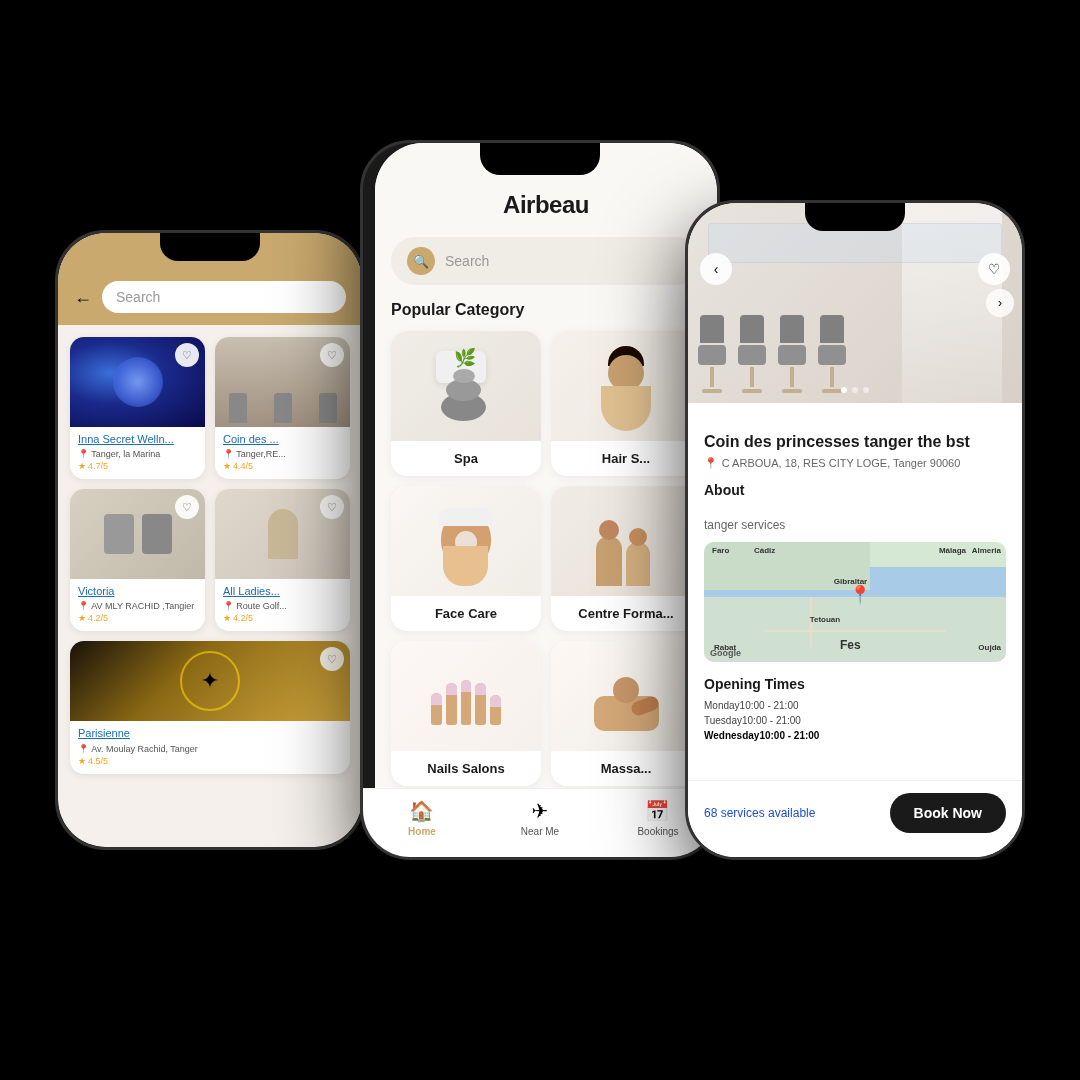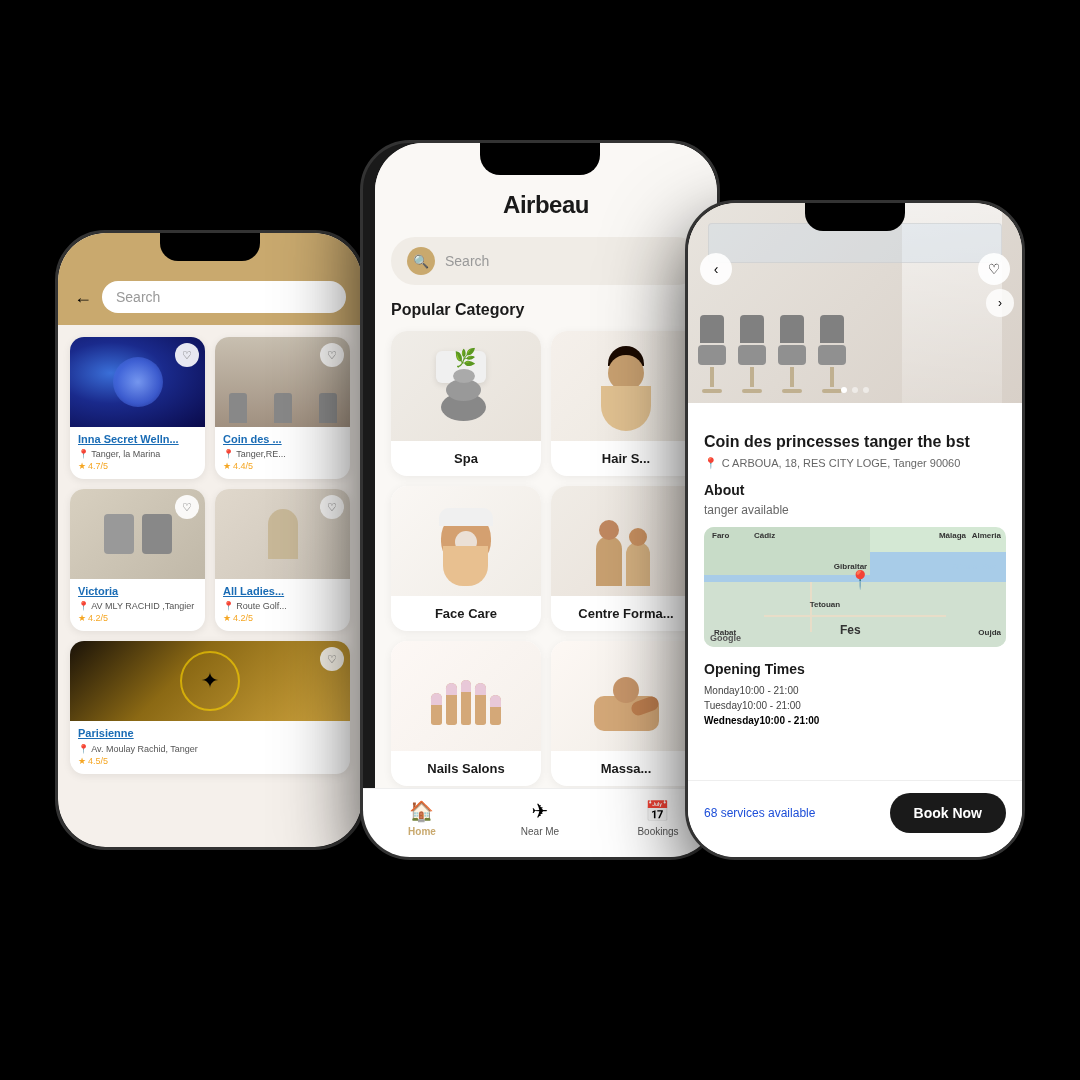"Inna Secret Welln..." .left-card-name { font-weight: 700 -> 400 }
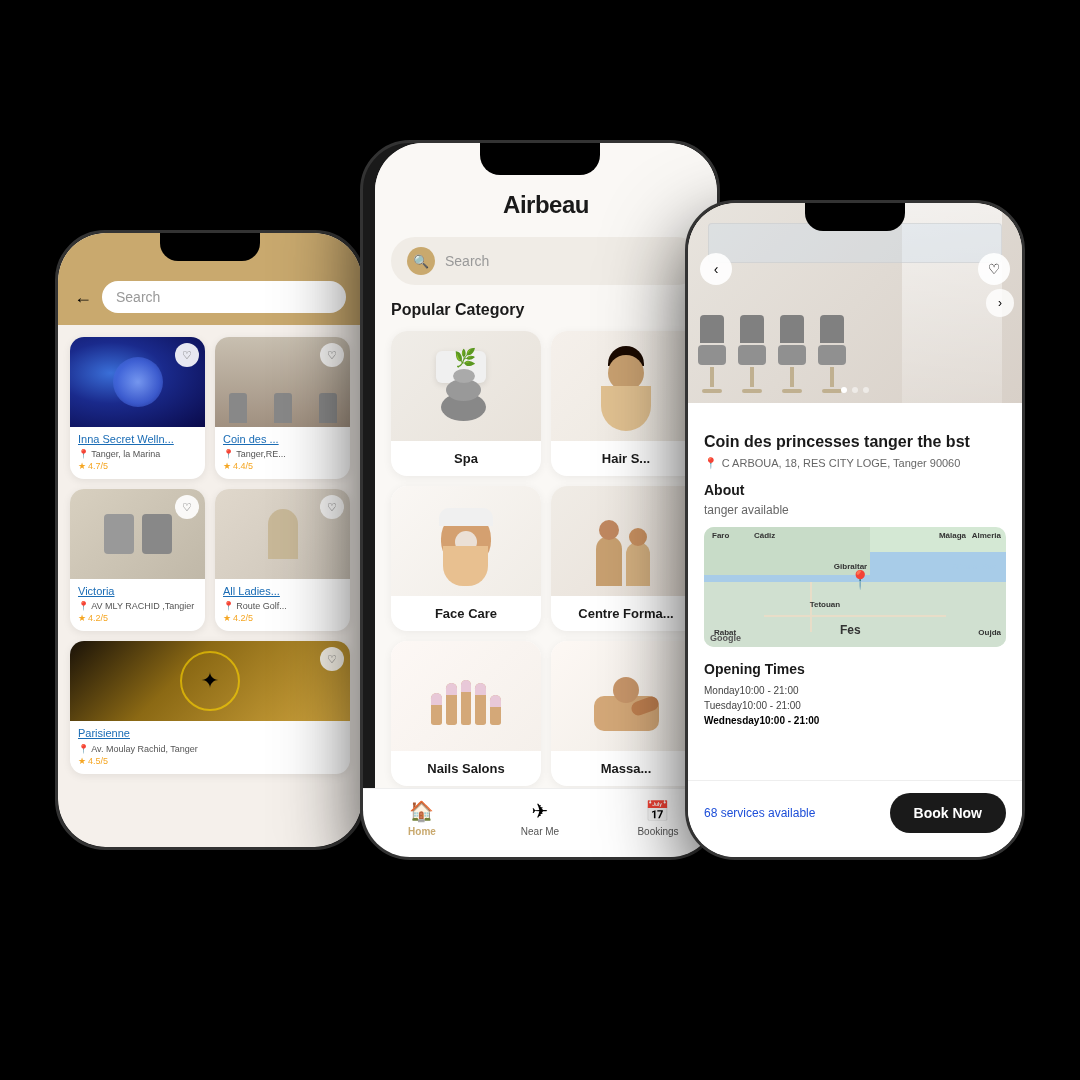"About" .right-section-title { margin-bottom: 5px -> 20px }
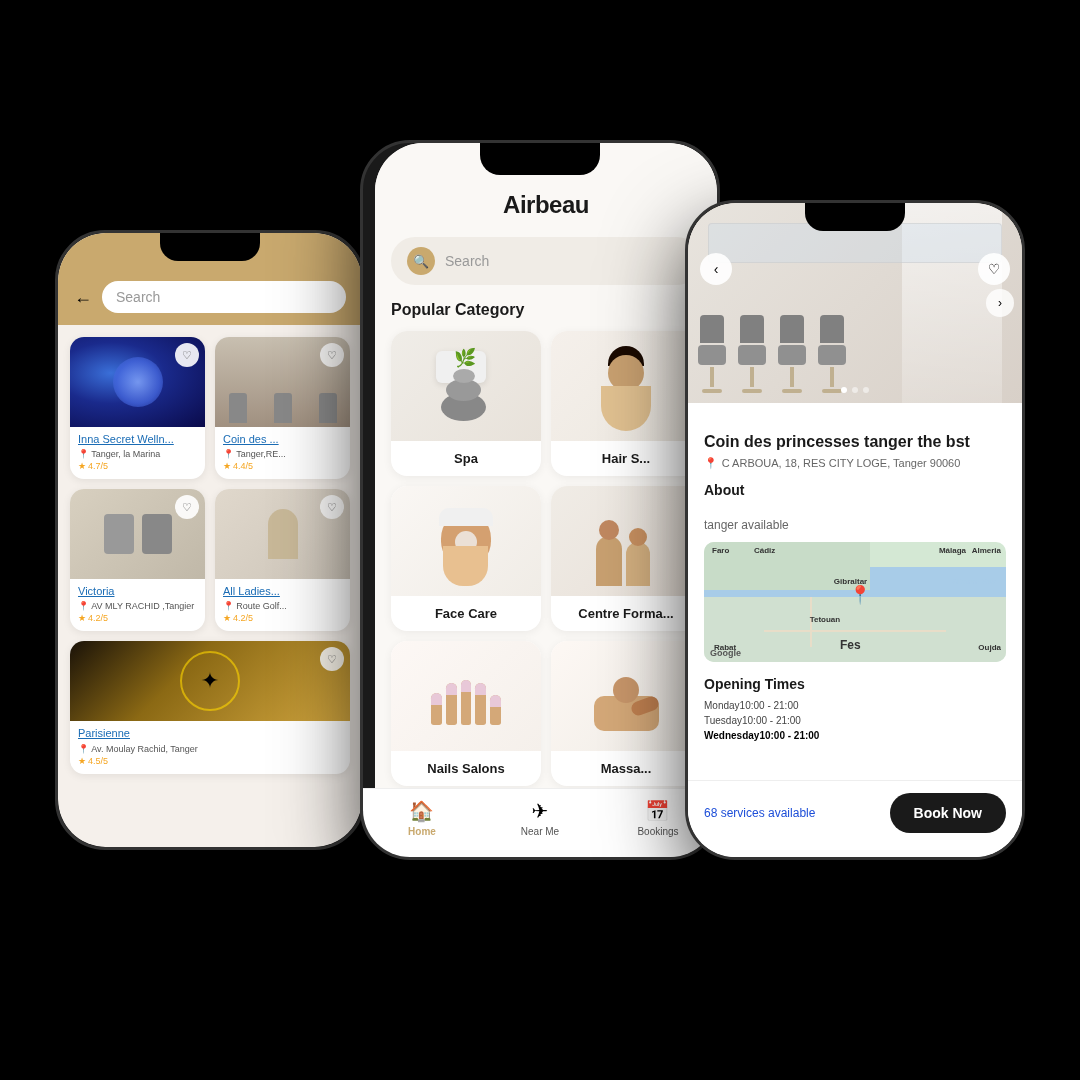"tanger available" div.right-about-text { text: available -> services }
